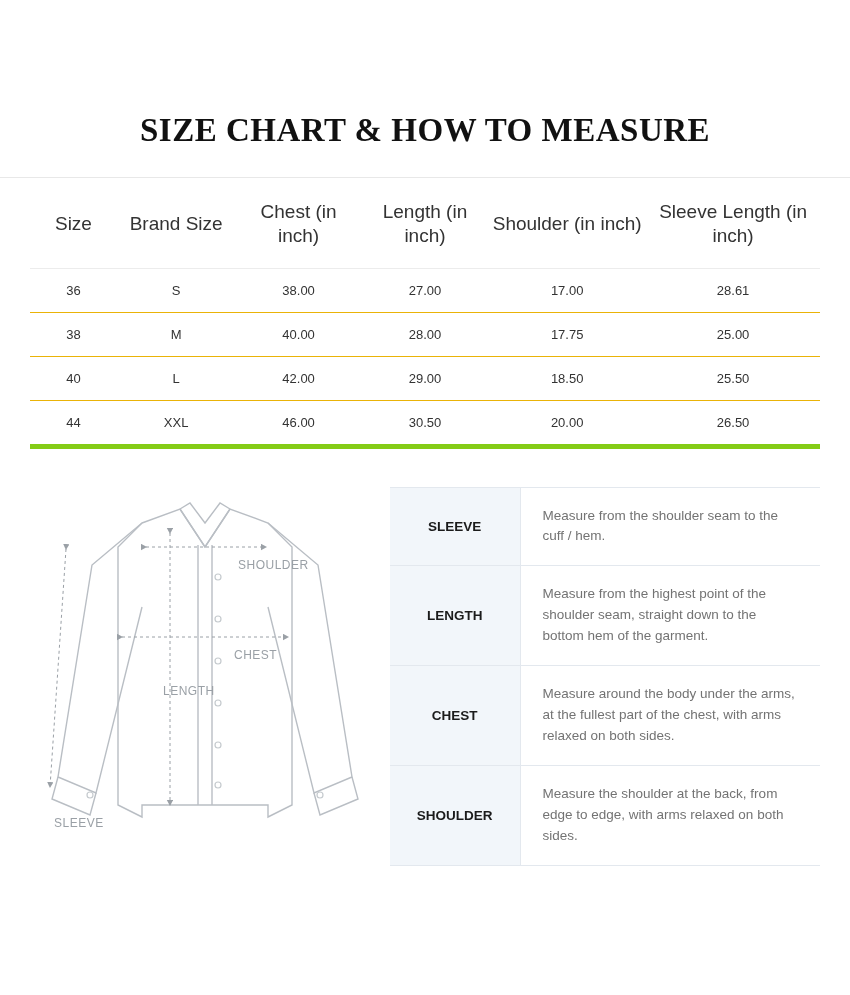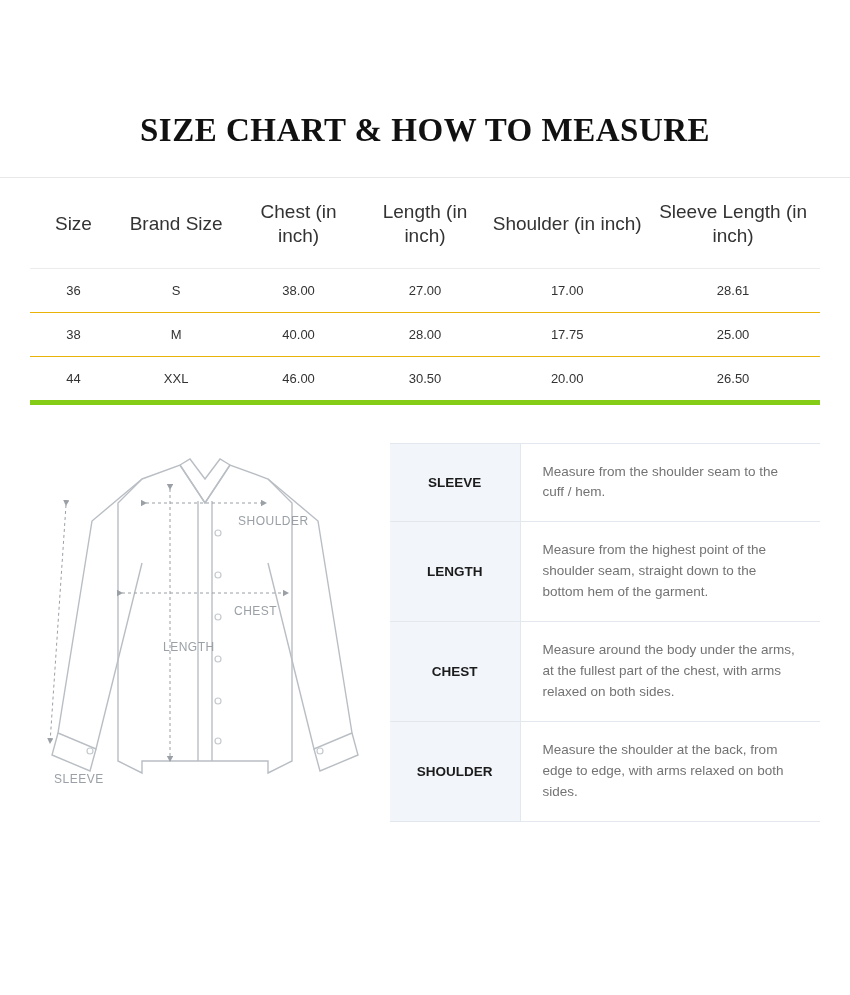"40" tr { html: none -> <tr> <td>40</td> <td>L</td> <td>42.00</td> <td>29.00</td> <td>18.50</td> <td>25.50</td> </tr> }
